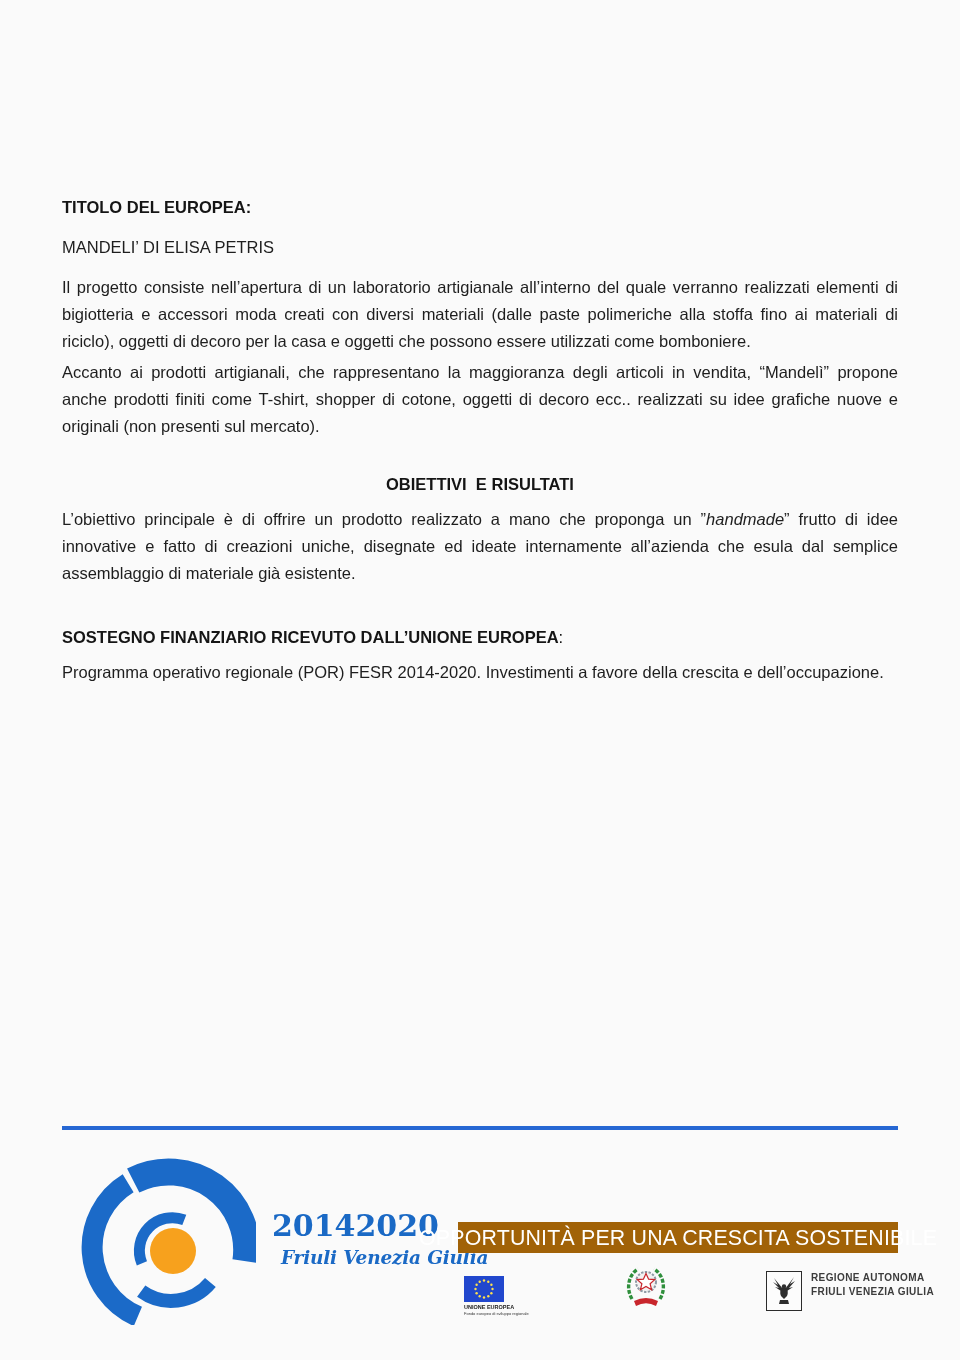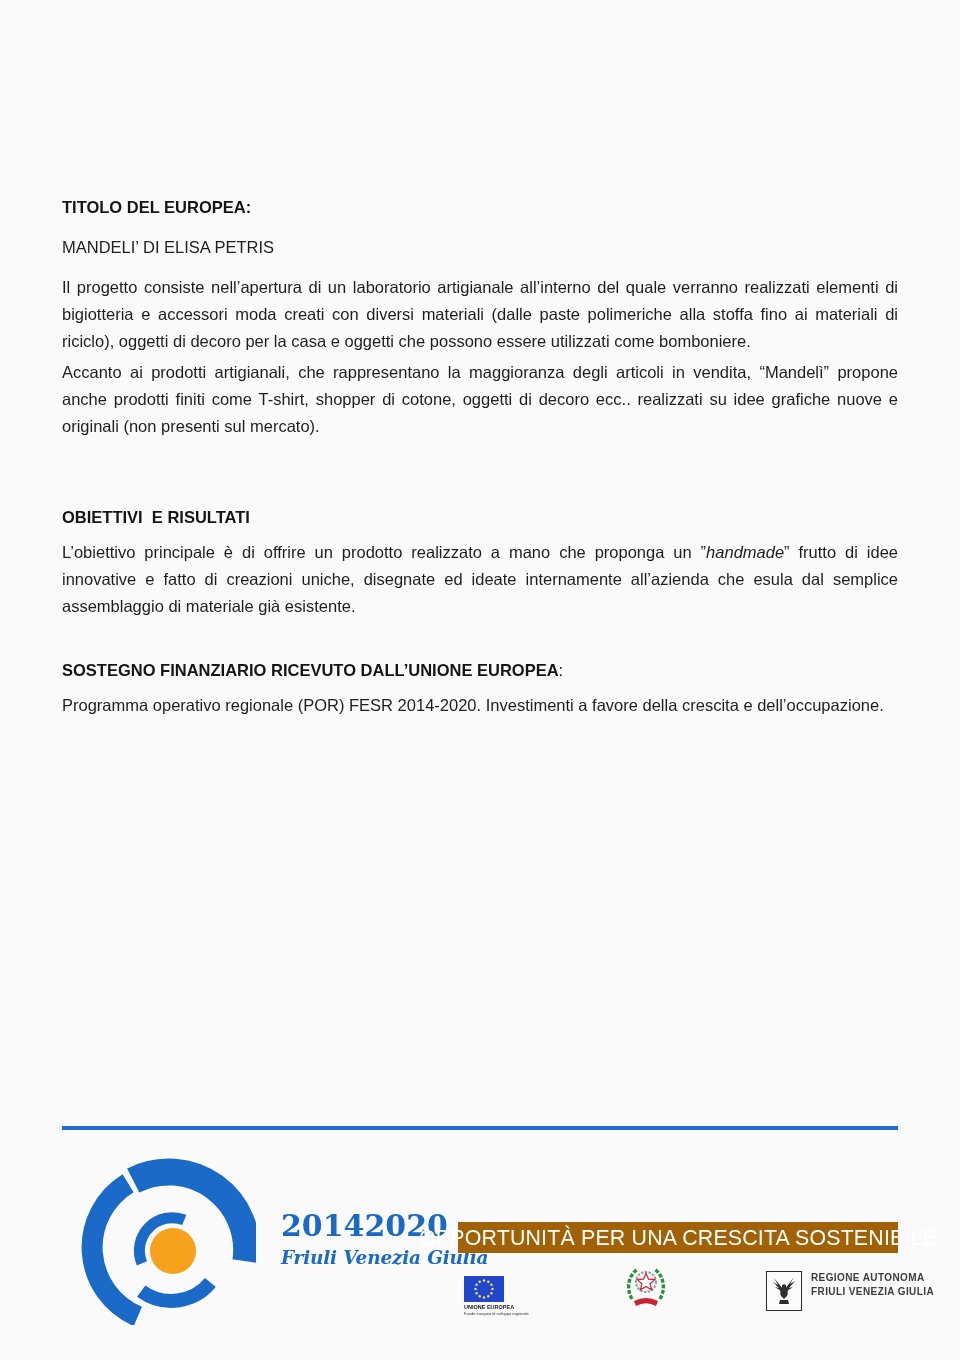"OBIETTIVI E RISULTATI" div.h { margin-top: 68px -> 35px; text-align: none -> center }
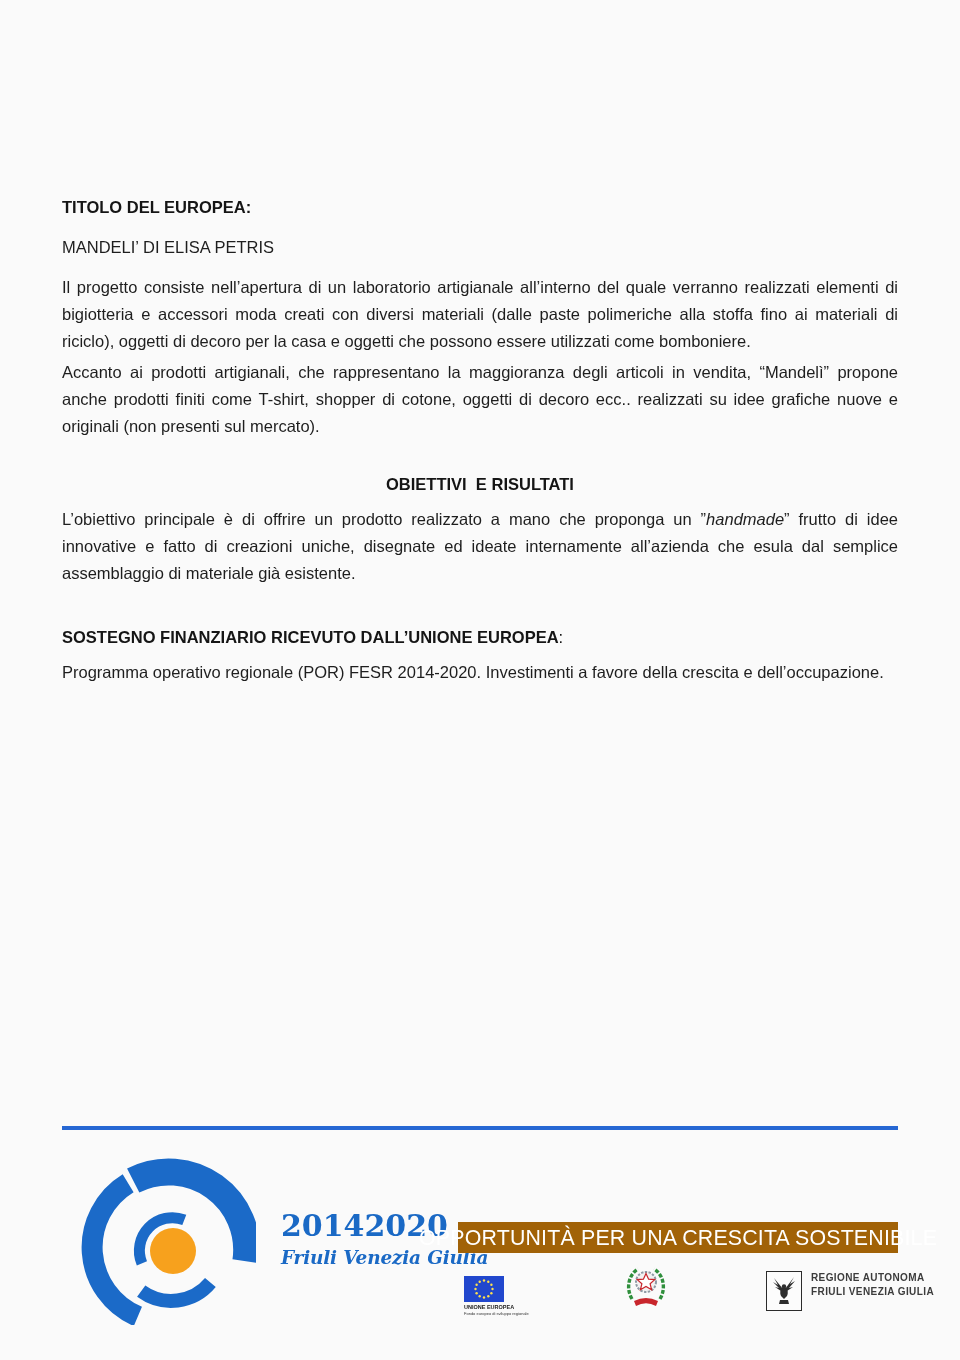"2014" .porfesr .l2 { justify-content: flex-start -> flex-end }
